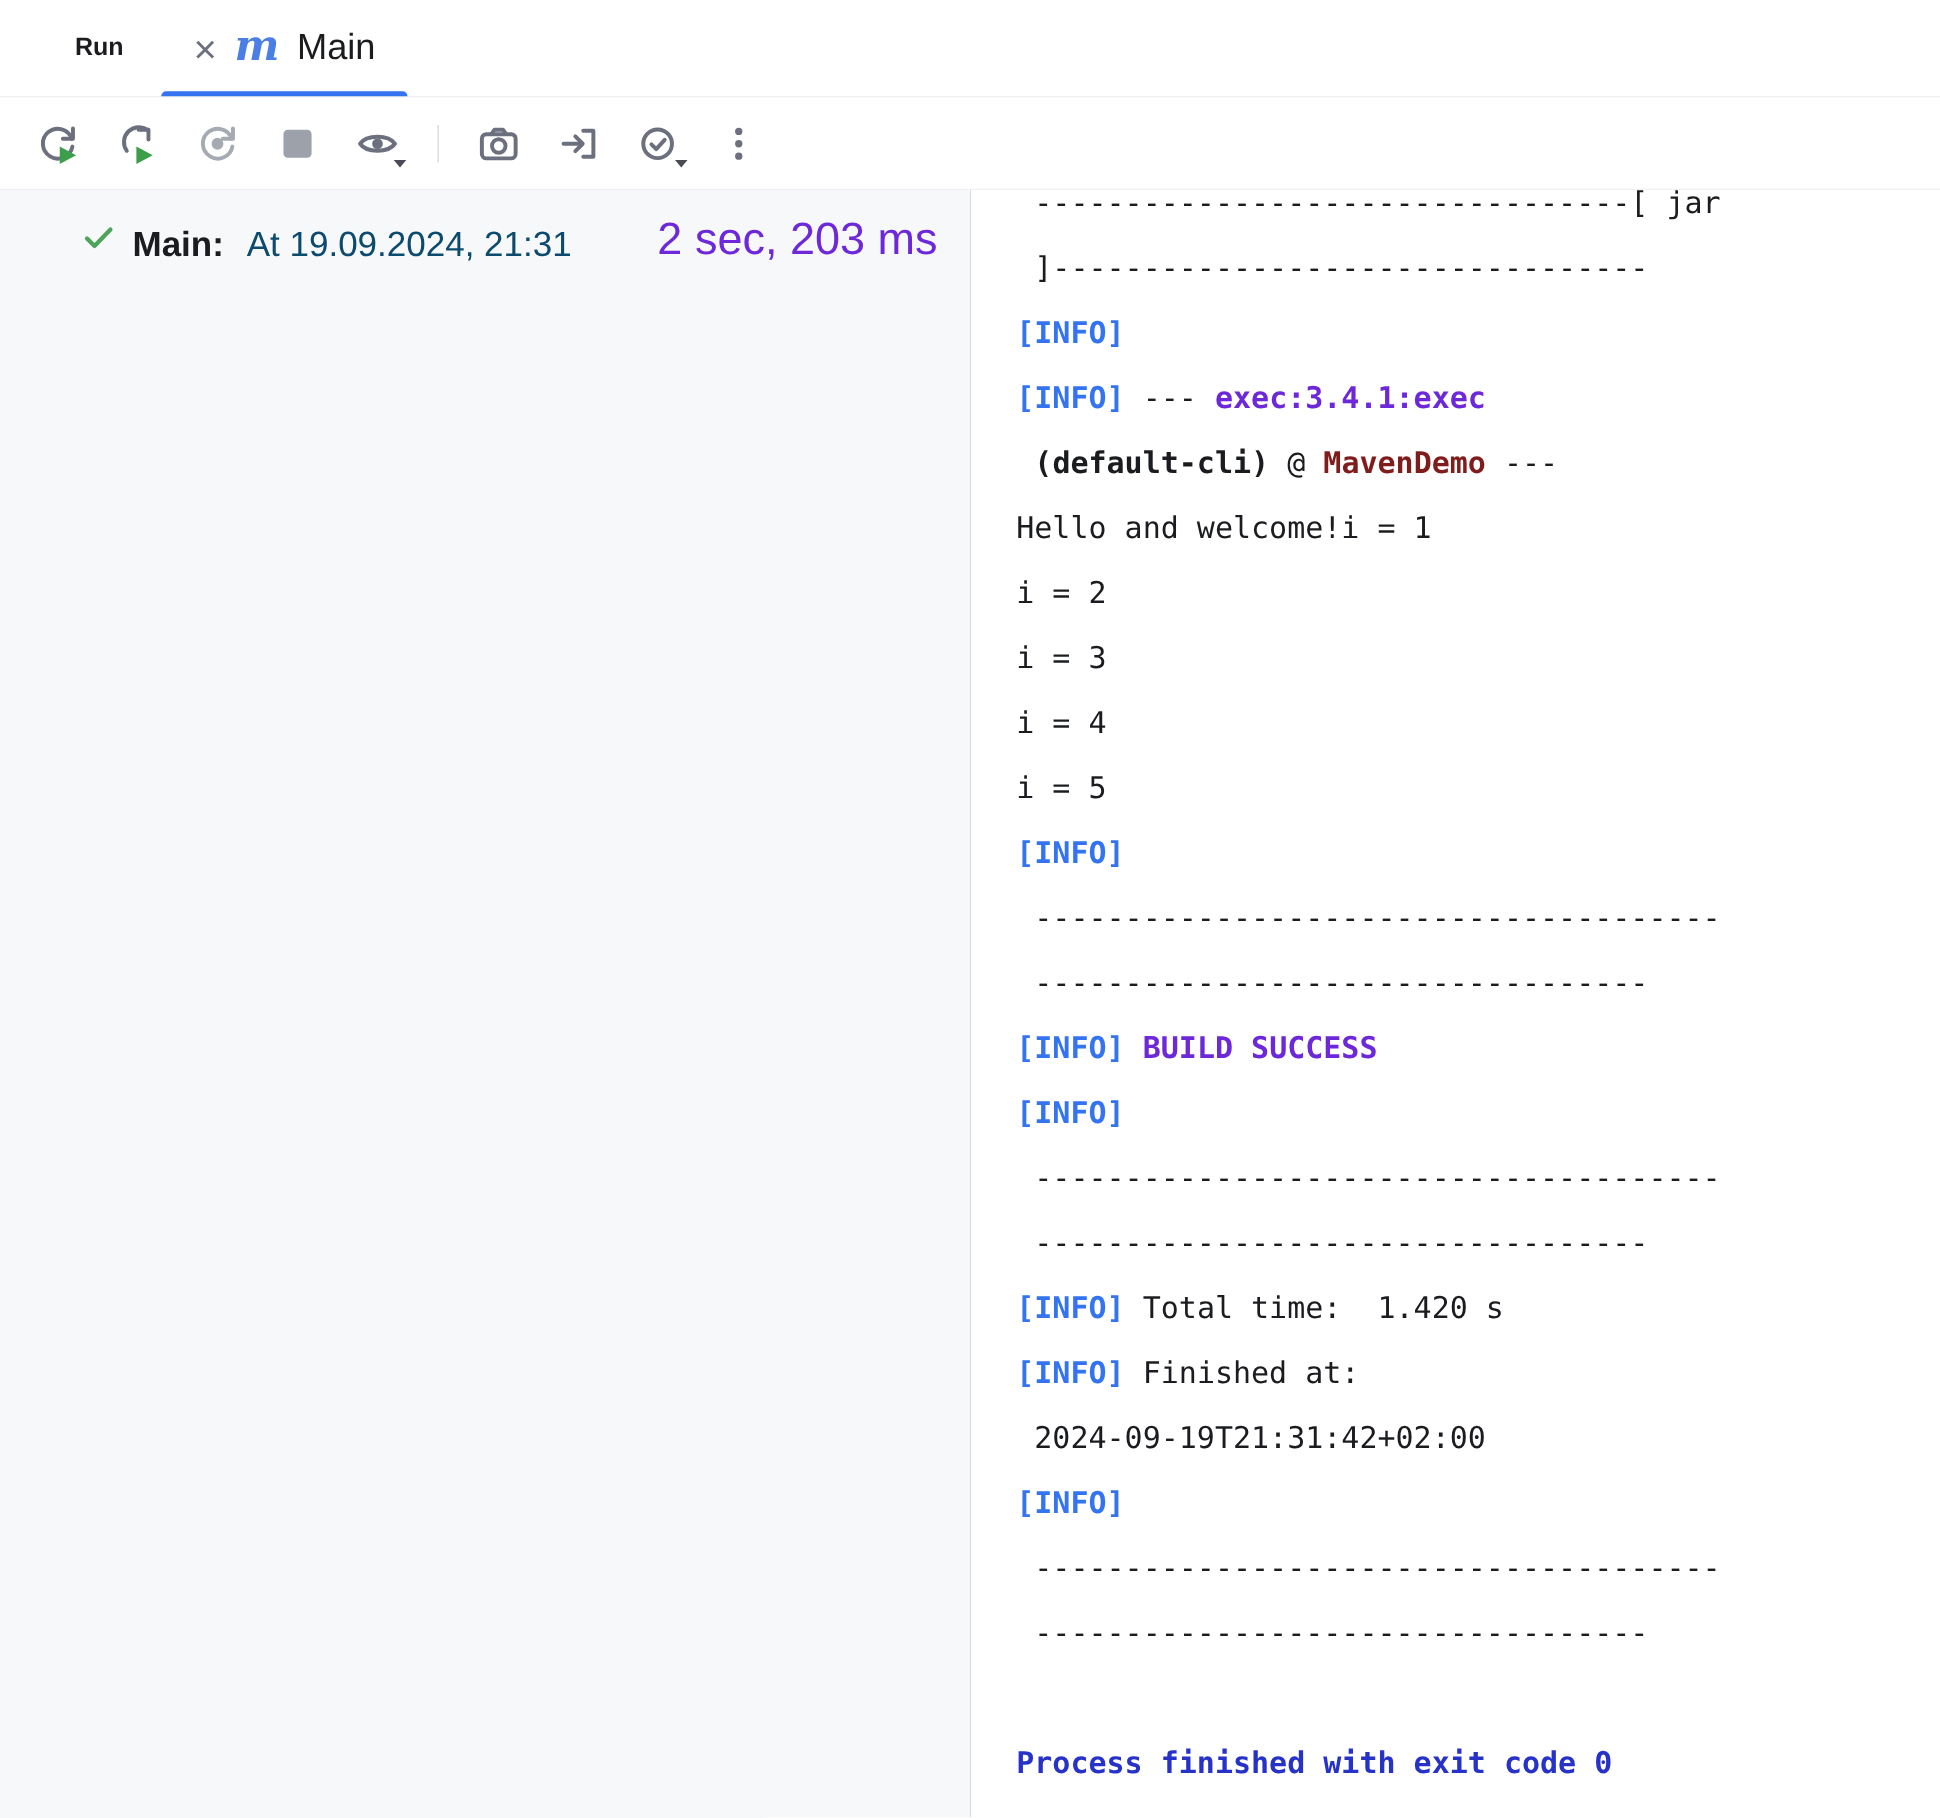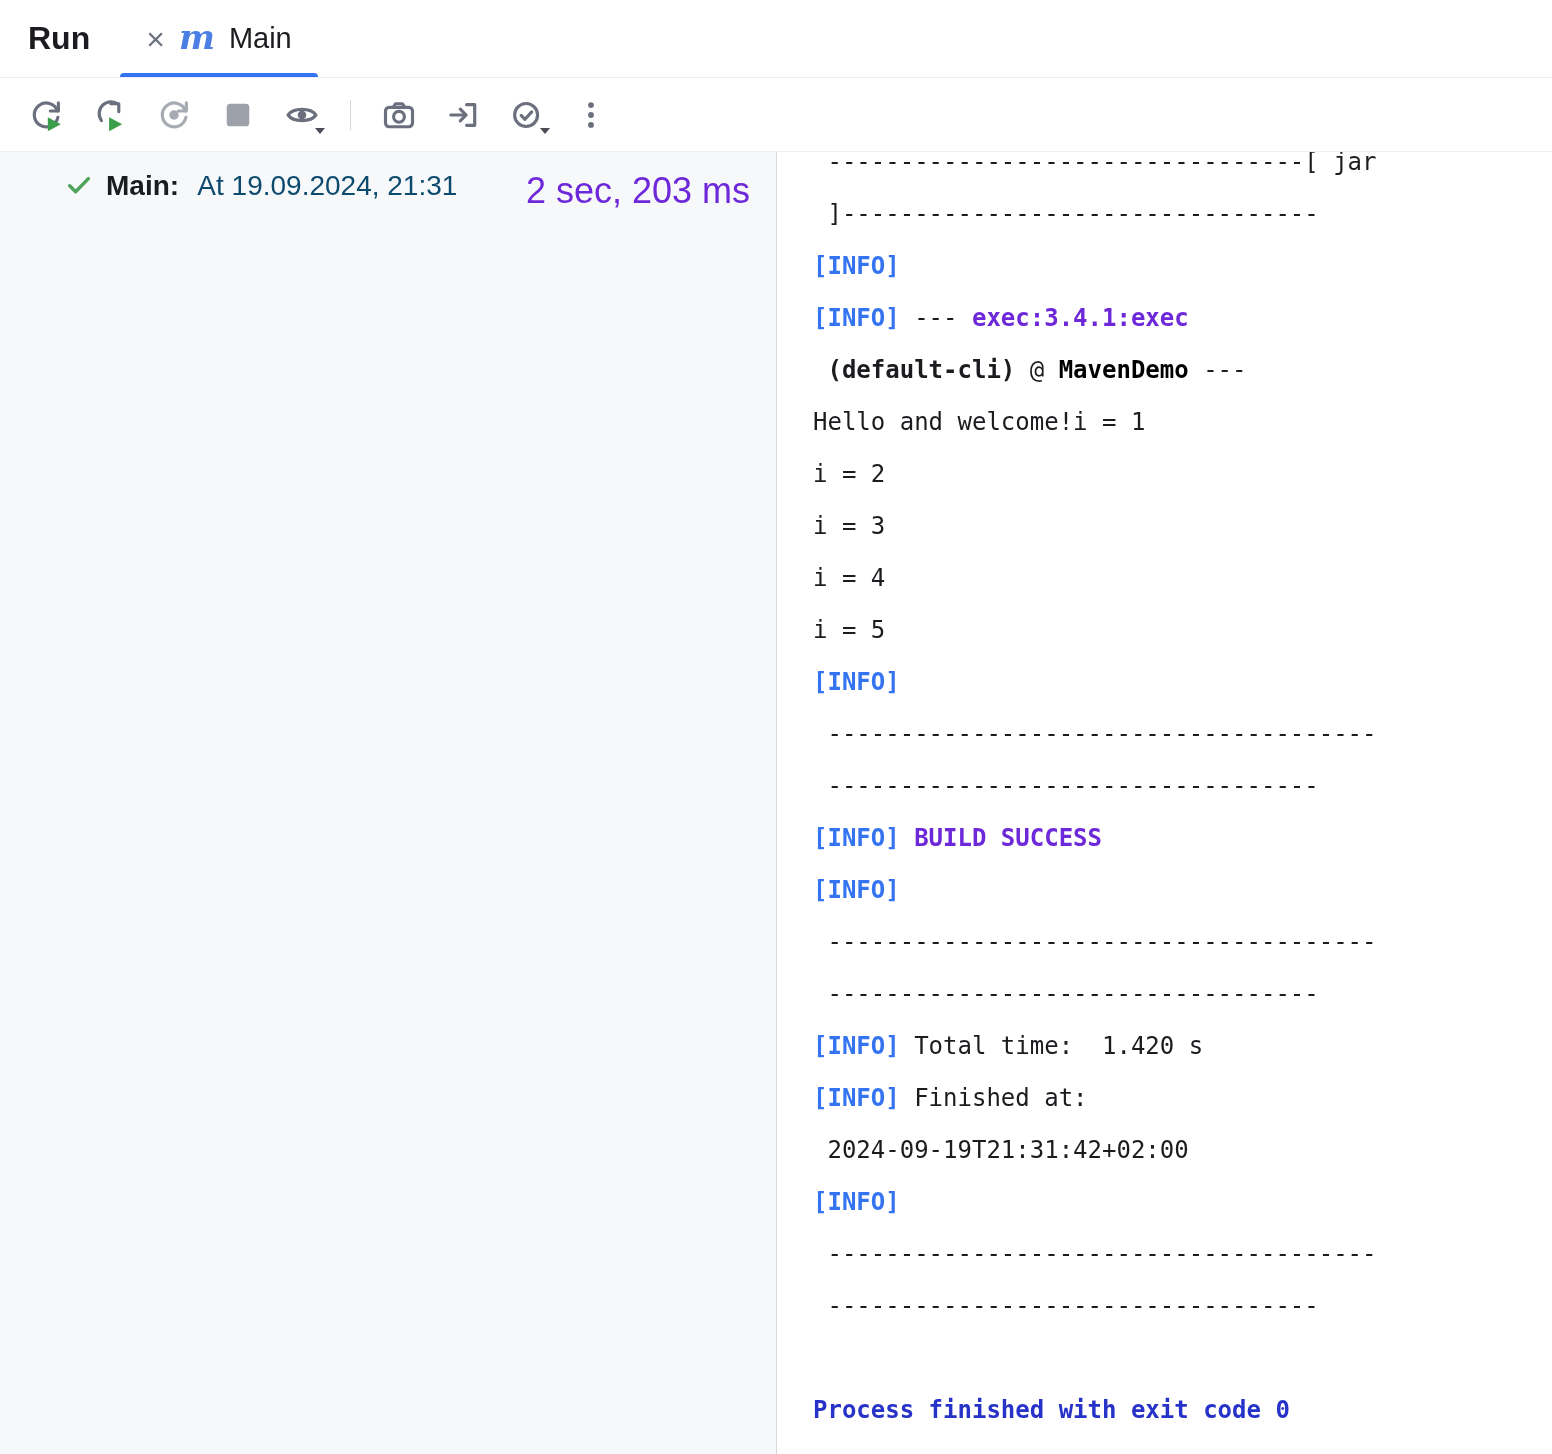"Run" .tool-title { font-size: 32px -> 20px; margin-left: none -> 32px }
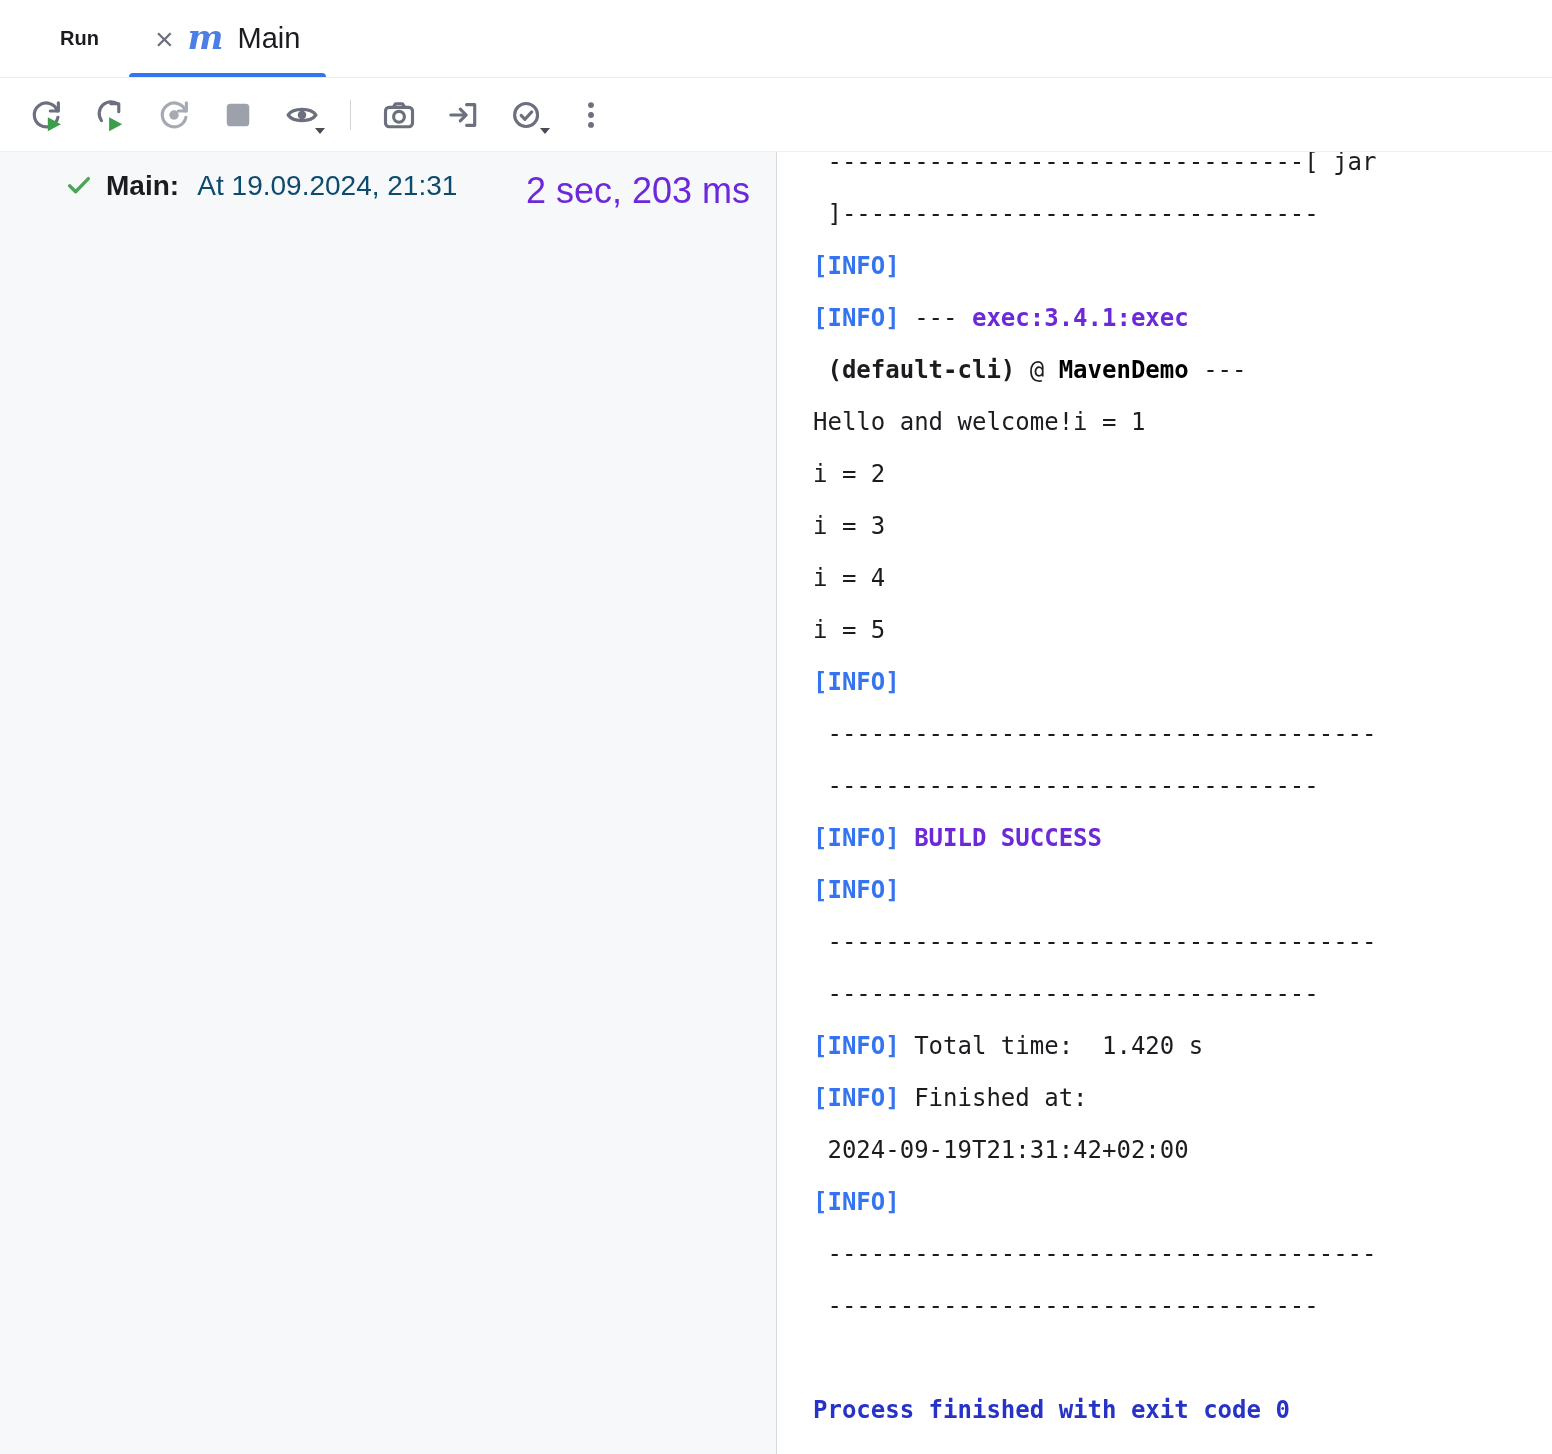"Main:" .run-item { align-items: flex-start -> flex-end }
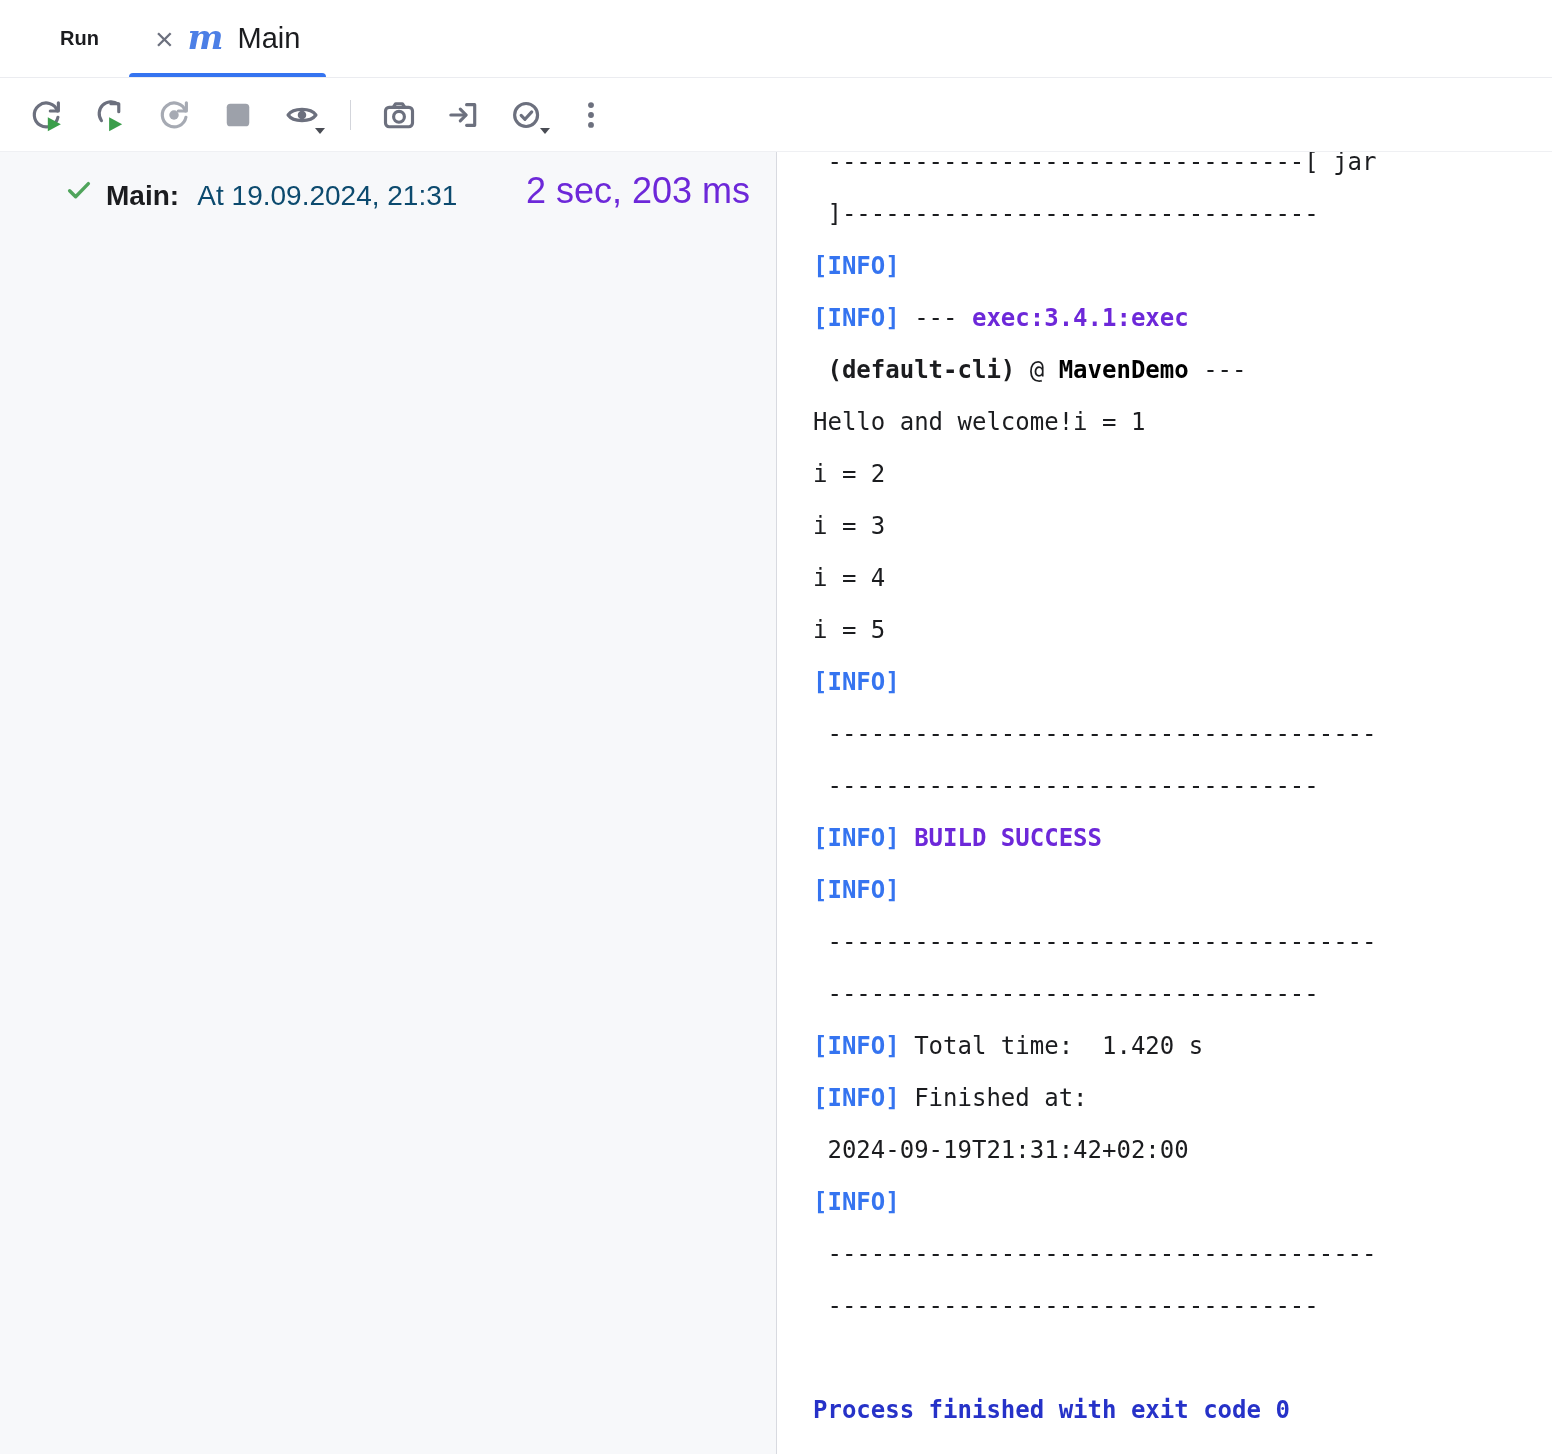"MavenDemo" .seg-teal { color: #000000 -> #7f1d1d }
